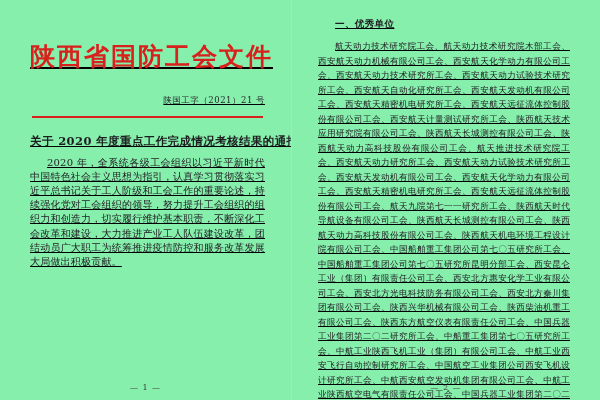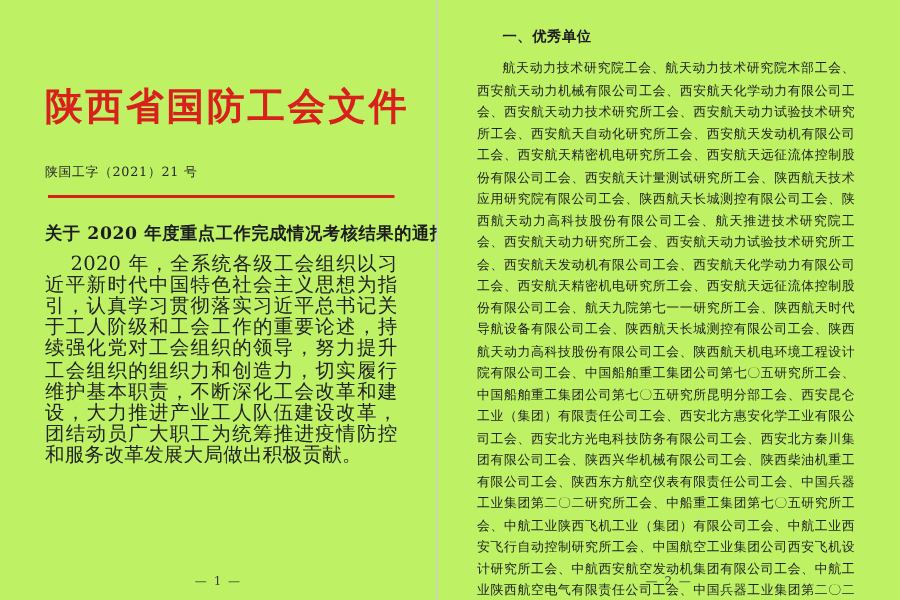"一、优秀单位" .page { background: #bef264 -> #86efac; text-decoration: none -> underline }
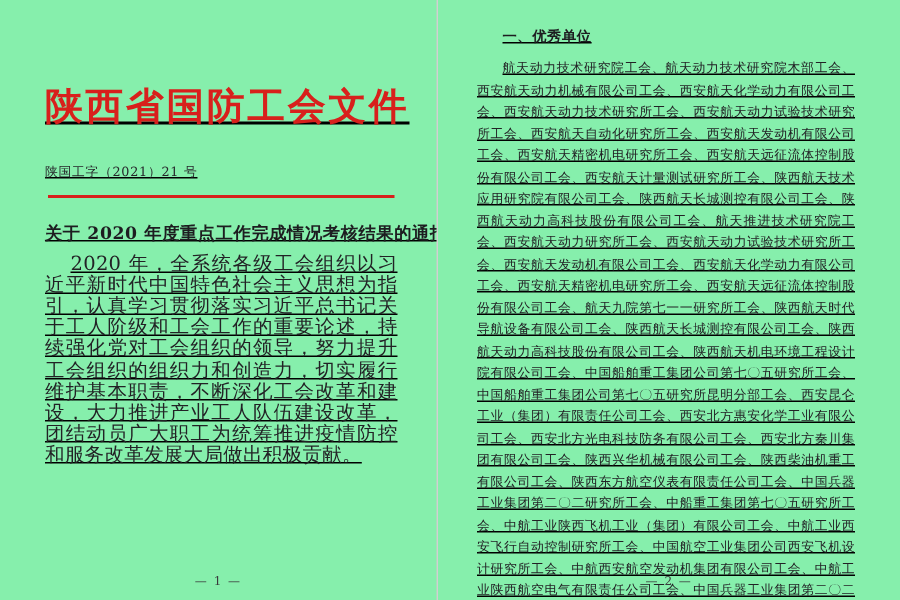"陕西省国防工会文件" .doc-title { margin-top: 40px -> 26px }
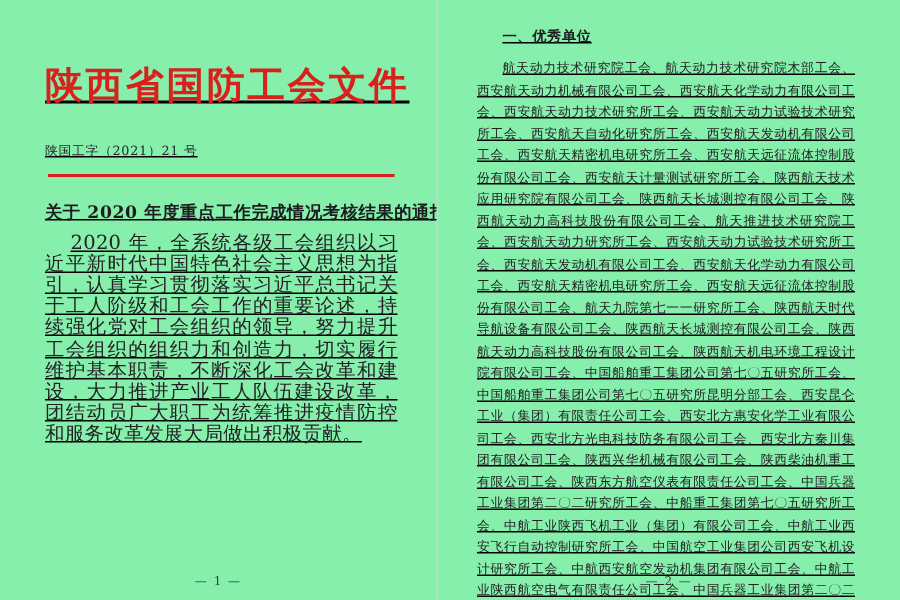"陕国工字（2021）21 号" .doc-number { text-align: left -> right }
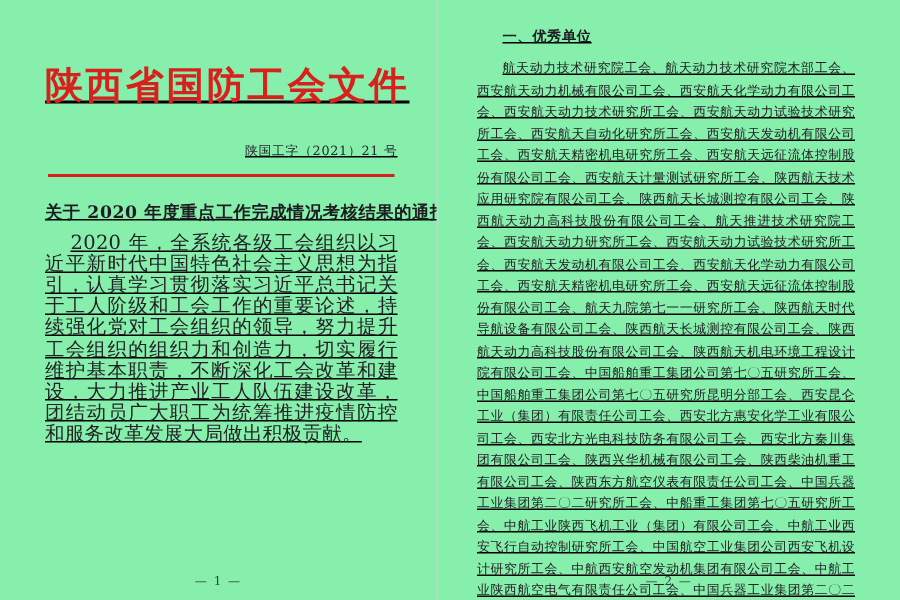"2020" .body-para { font-size: 13px -> 10px }
